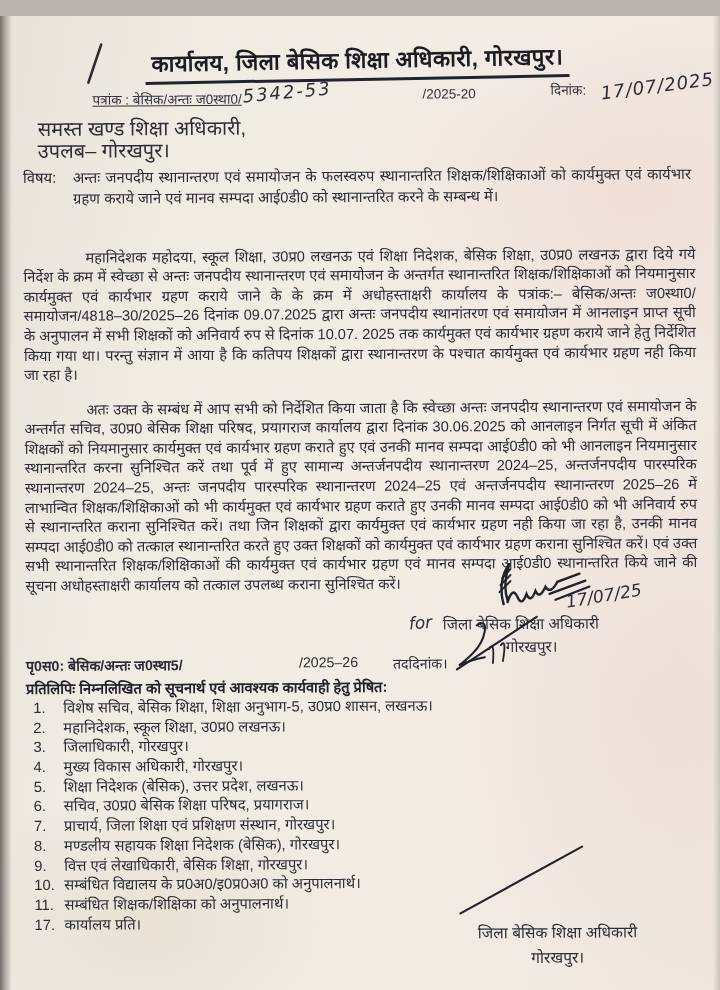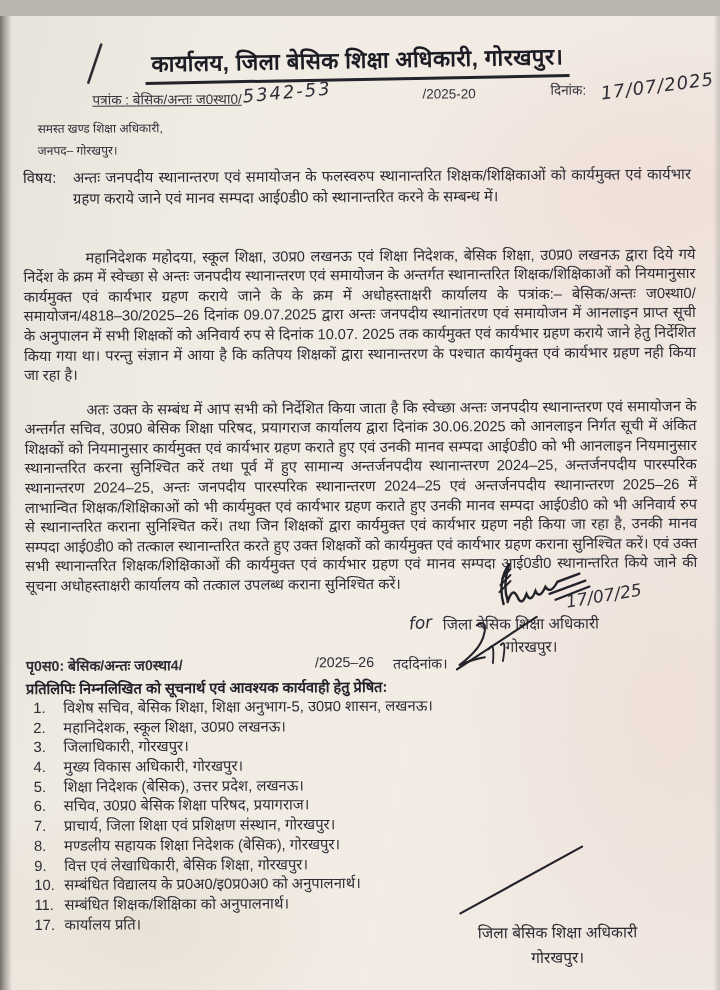"समस्त खण्ड शिक्षा अधिकारी," .addressee { font-size: 12px -> 20px }
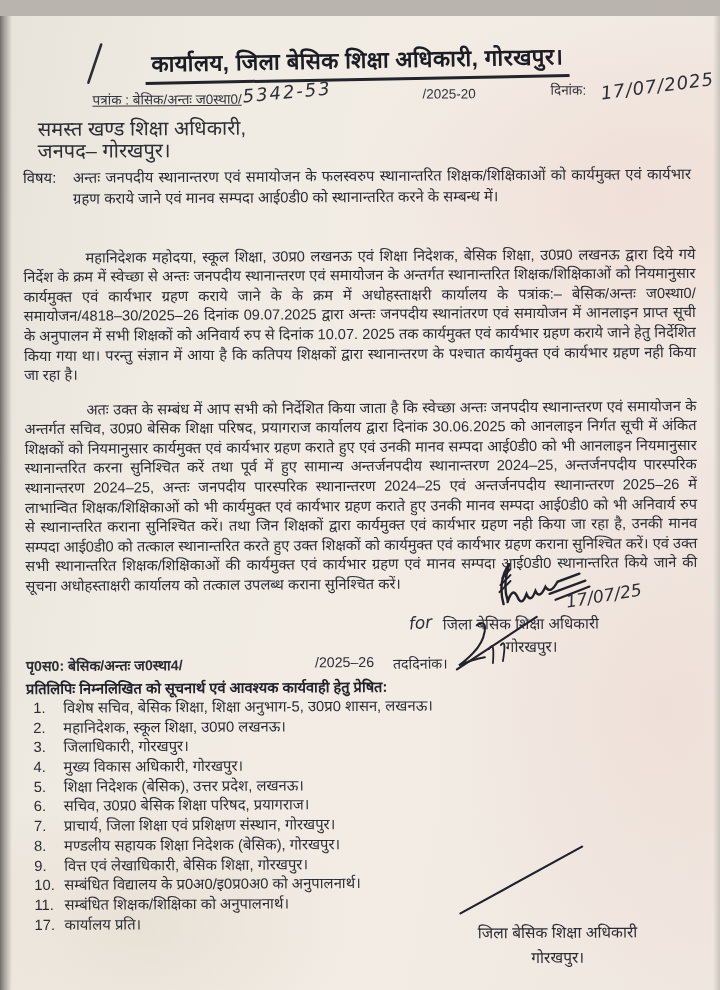"जनपद– गोरखपुर।" div { text: जनपद -> उपलब }
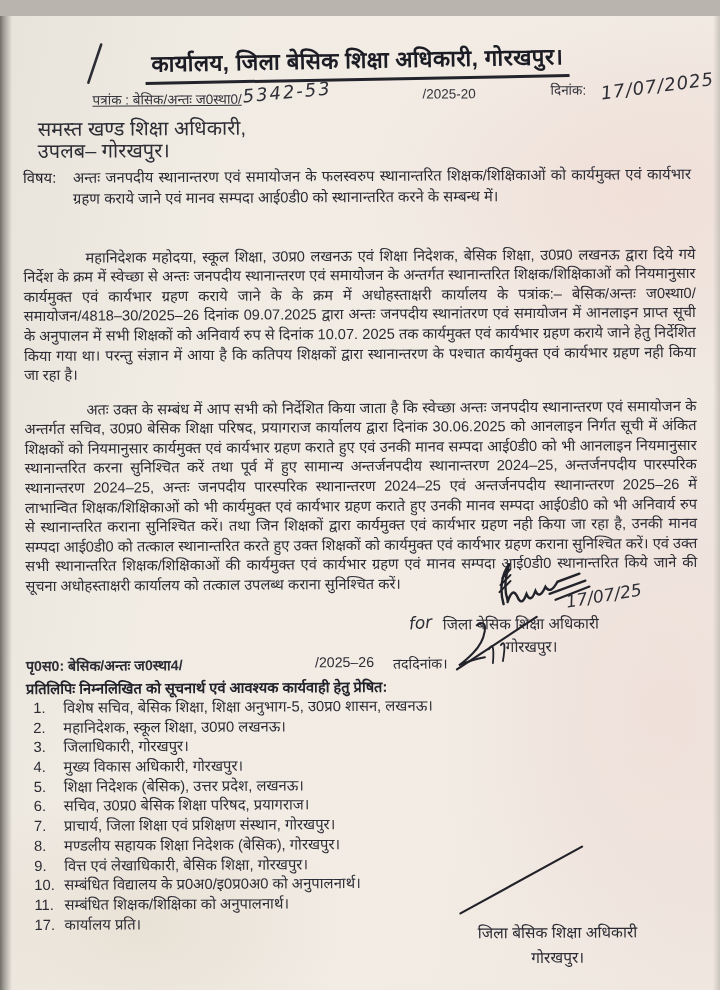"पृ0स0: बेसिक/अन्तः ज0स्था4/" span.pusa { text: ज0स्था4/ -> ज0स्था5/ }
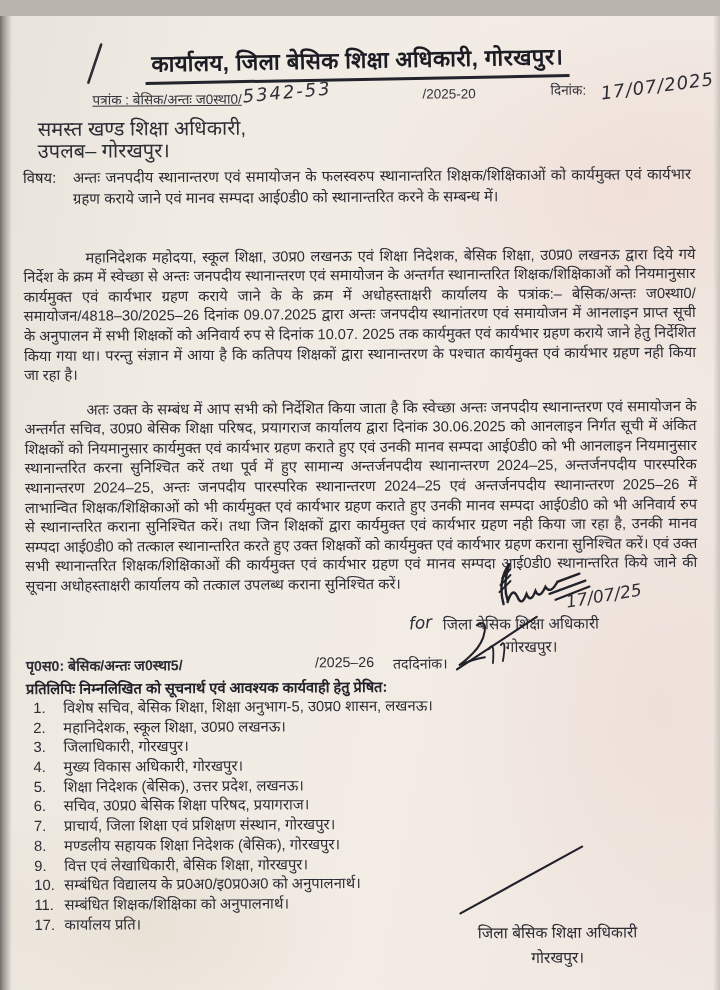"/2025–26" .endors-year { left: 289px -> 273px }
